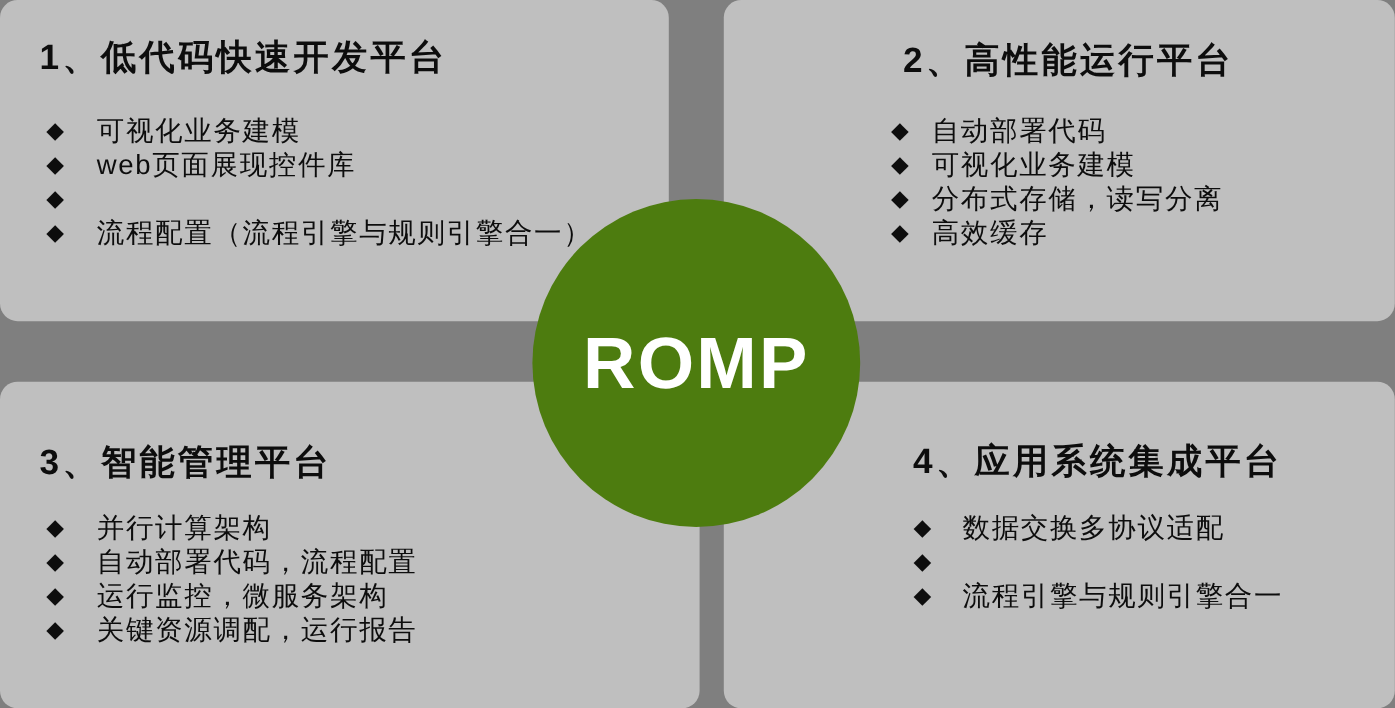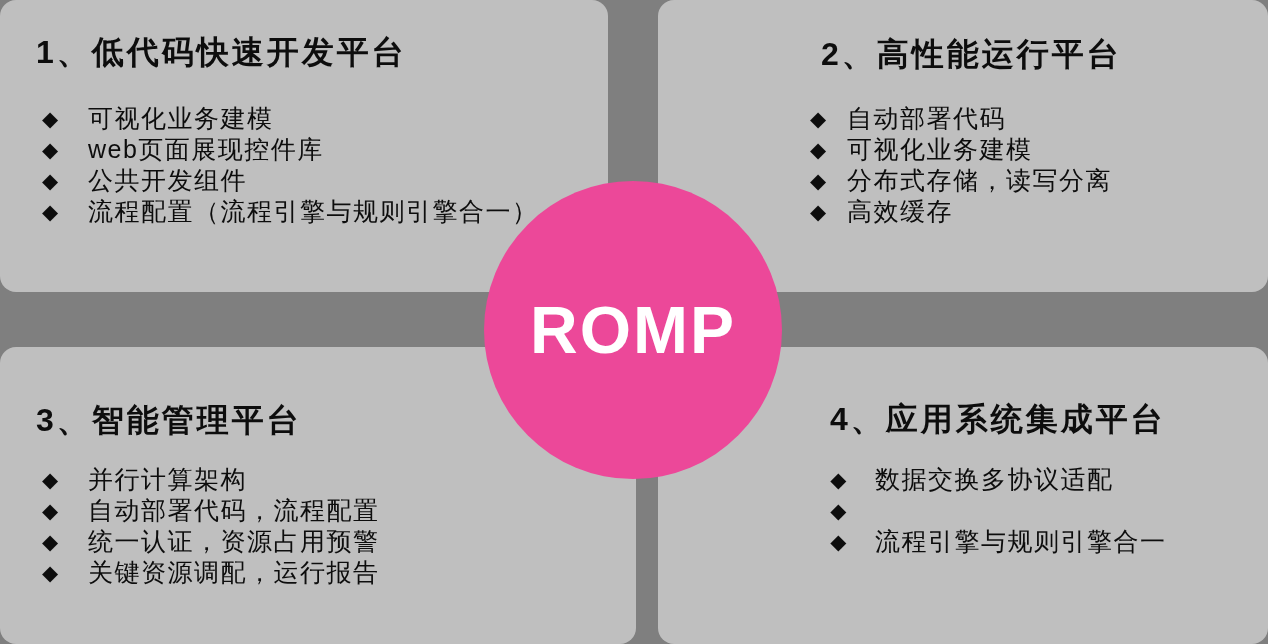"公共开发组件" span.bullet-text { html: <span>公共开发组件</span> -> none }
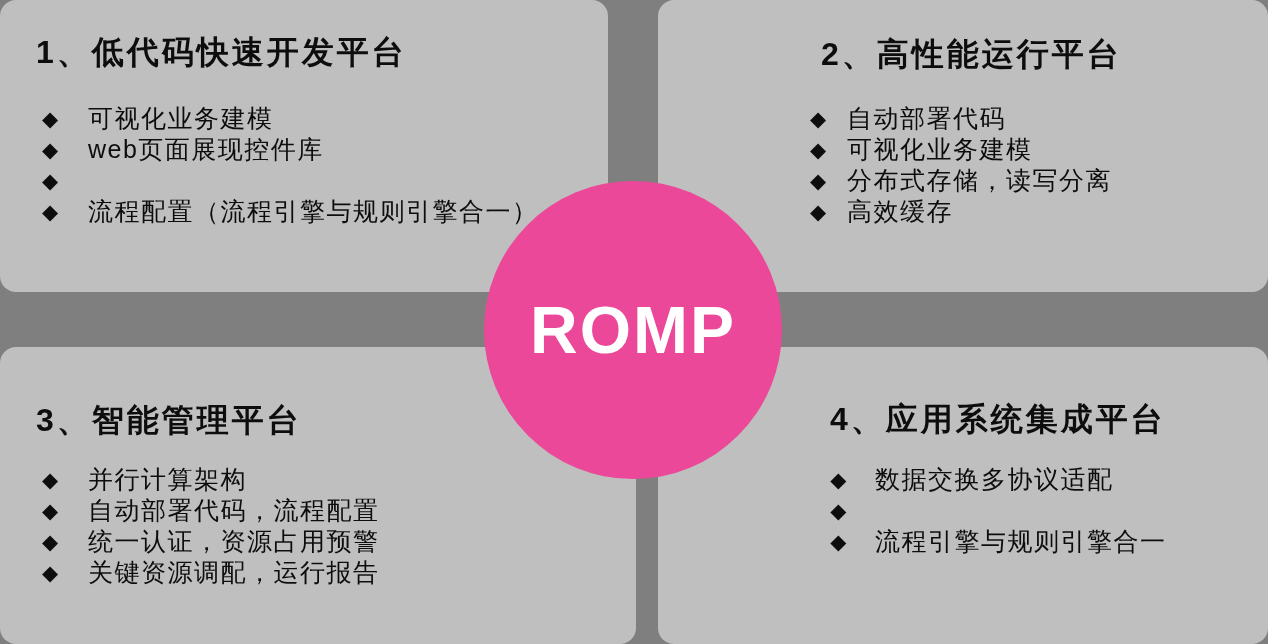"ROMP" .center-circle { background: #ec4899 -> #4d7c0f }
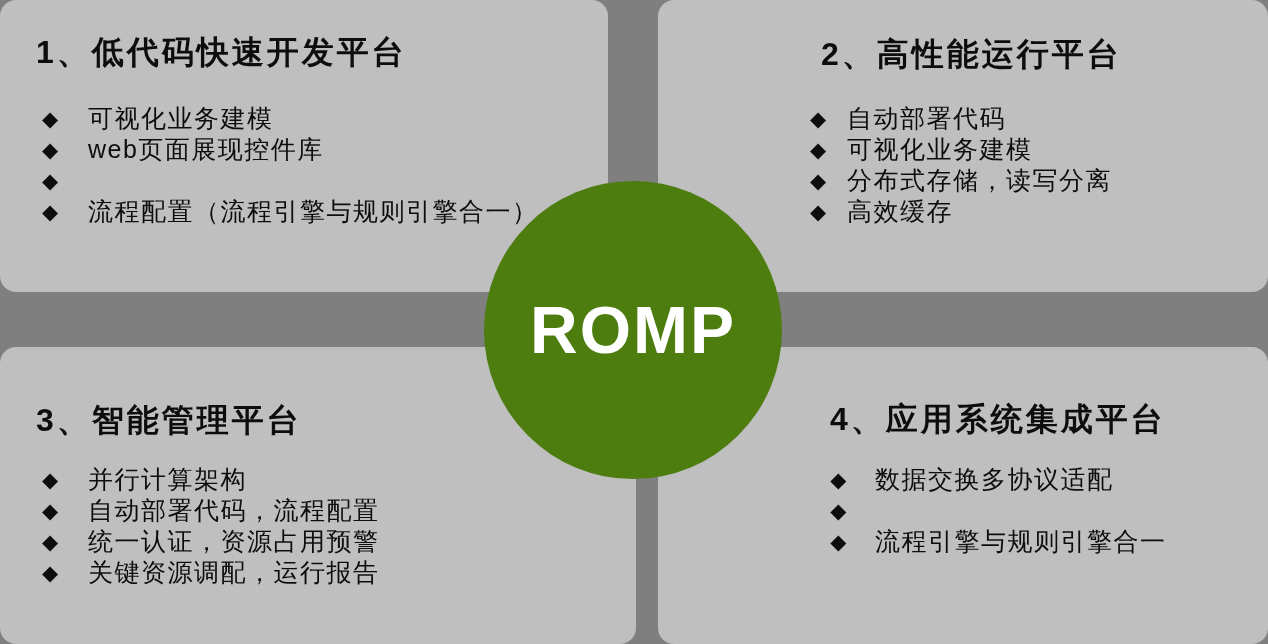"统一认证，资源占用预警" span.bullet-text { text: 统一认证，资源占用预警 -> 运行监控，微服务架构 }
